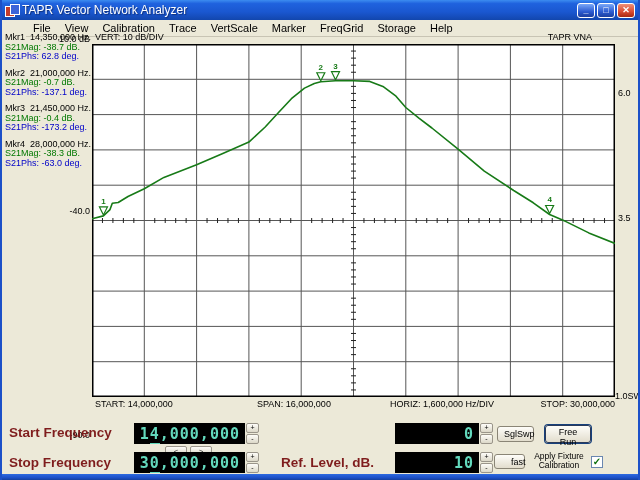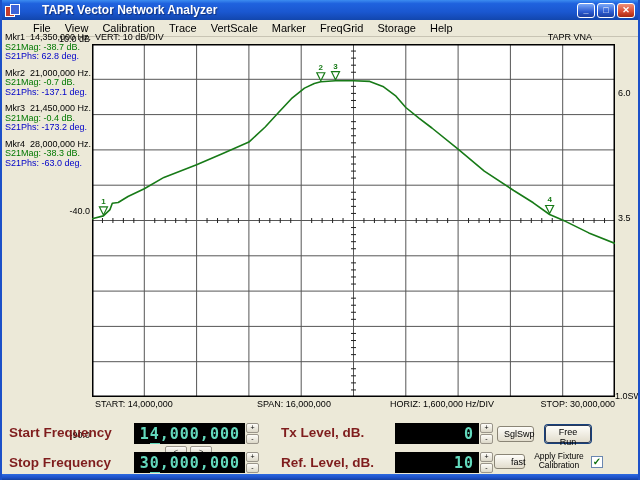"TAPR Vector Network Analyzer" .title { font-weight: bold -> normal; margin-left: 20px -> none }
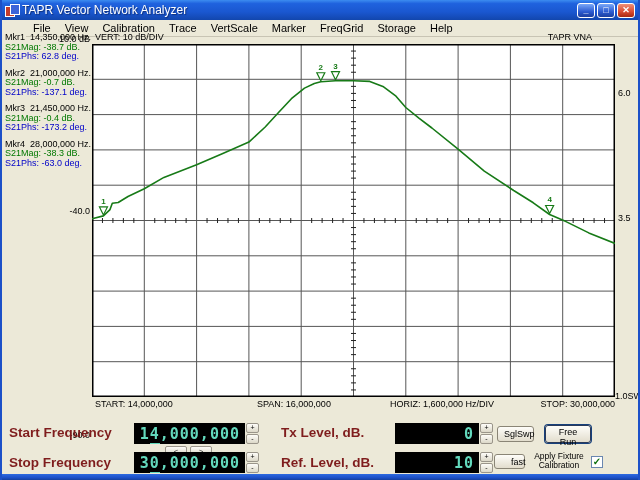"Tx Level, dB." div.biglabel { html: <div>Tx Level, dB.</div> -> none }
